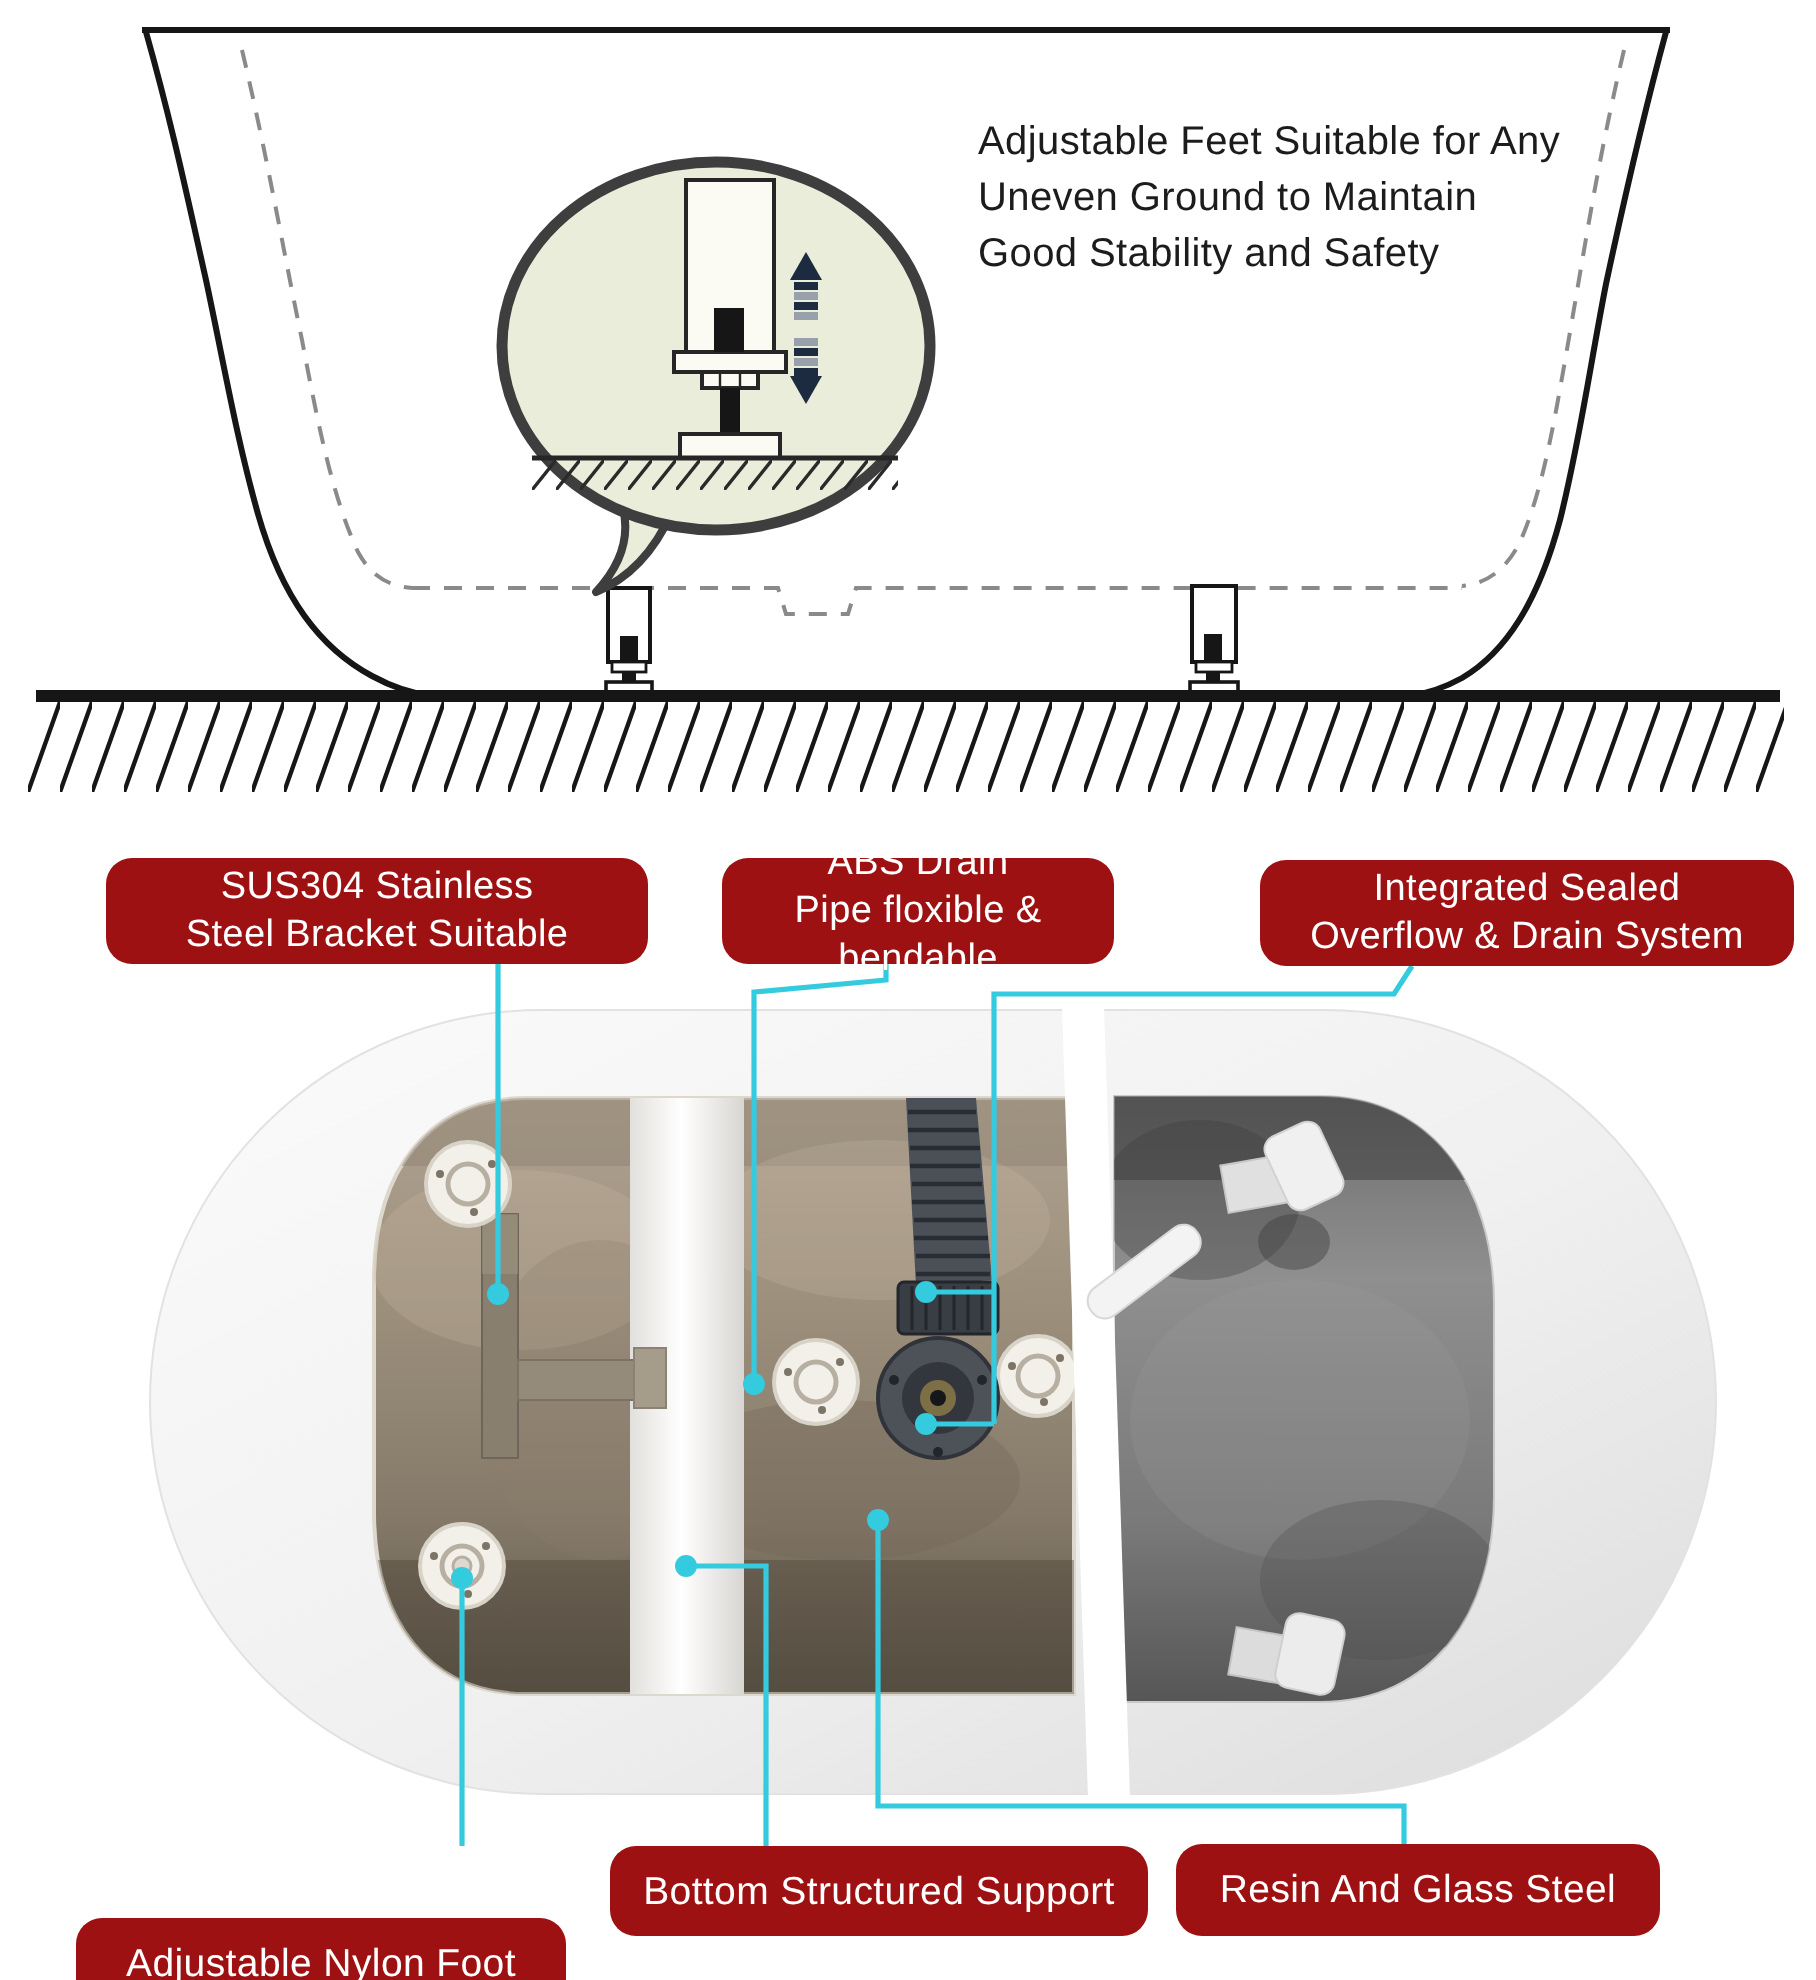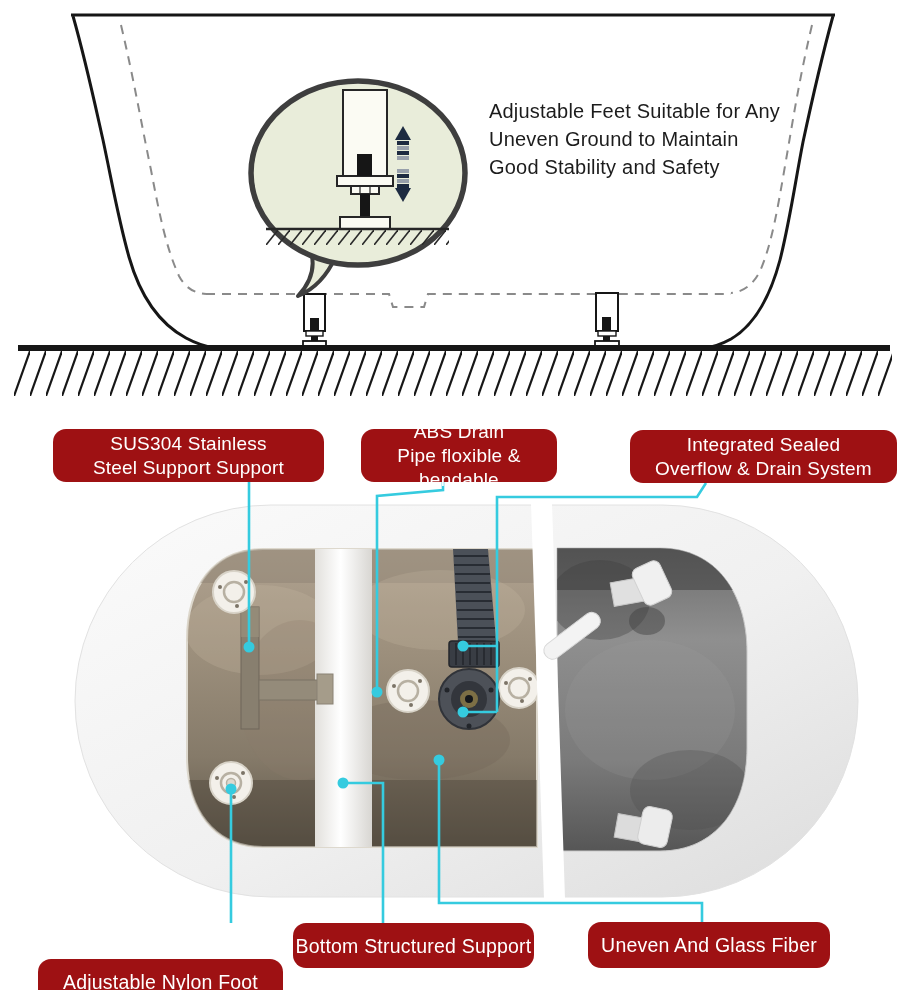"Adjustable Feet Suitable for Any" .caption { margin-top: 40px -> none }
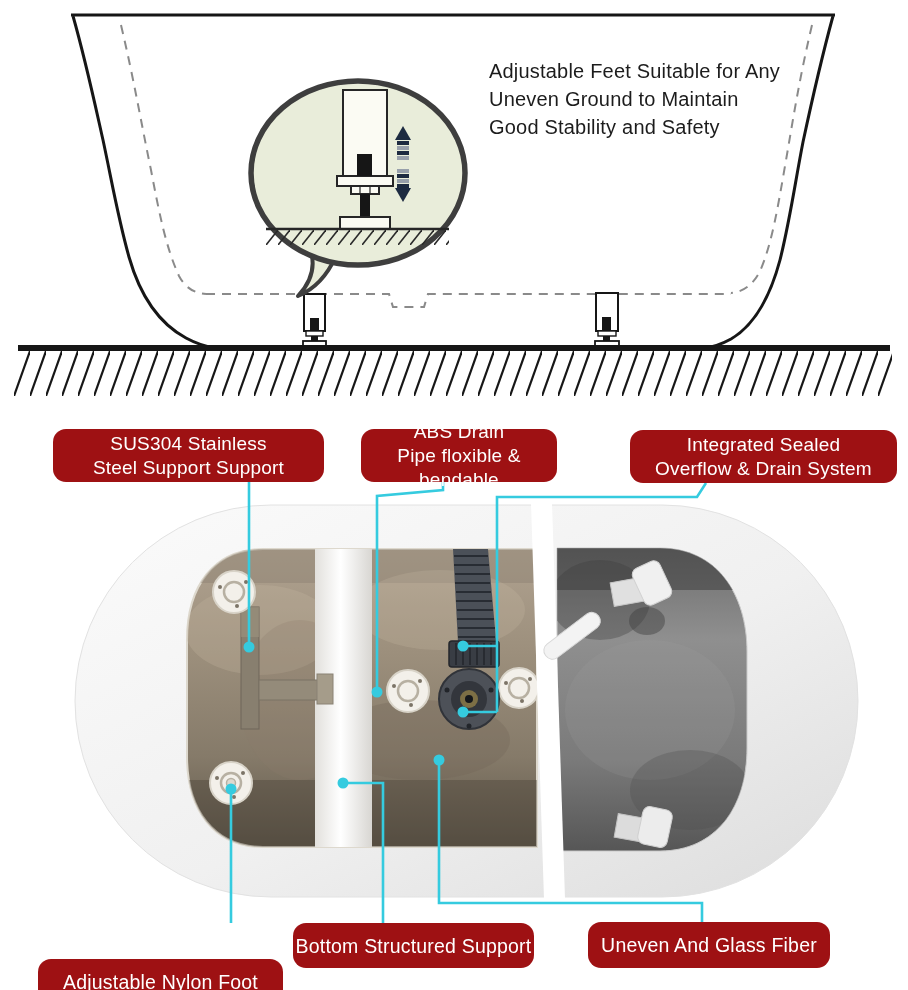"SUS304 Stainless" div.pill { text: Support Support -> Bracket Suitable }
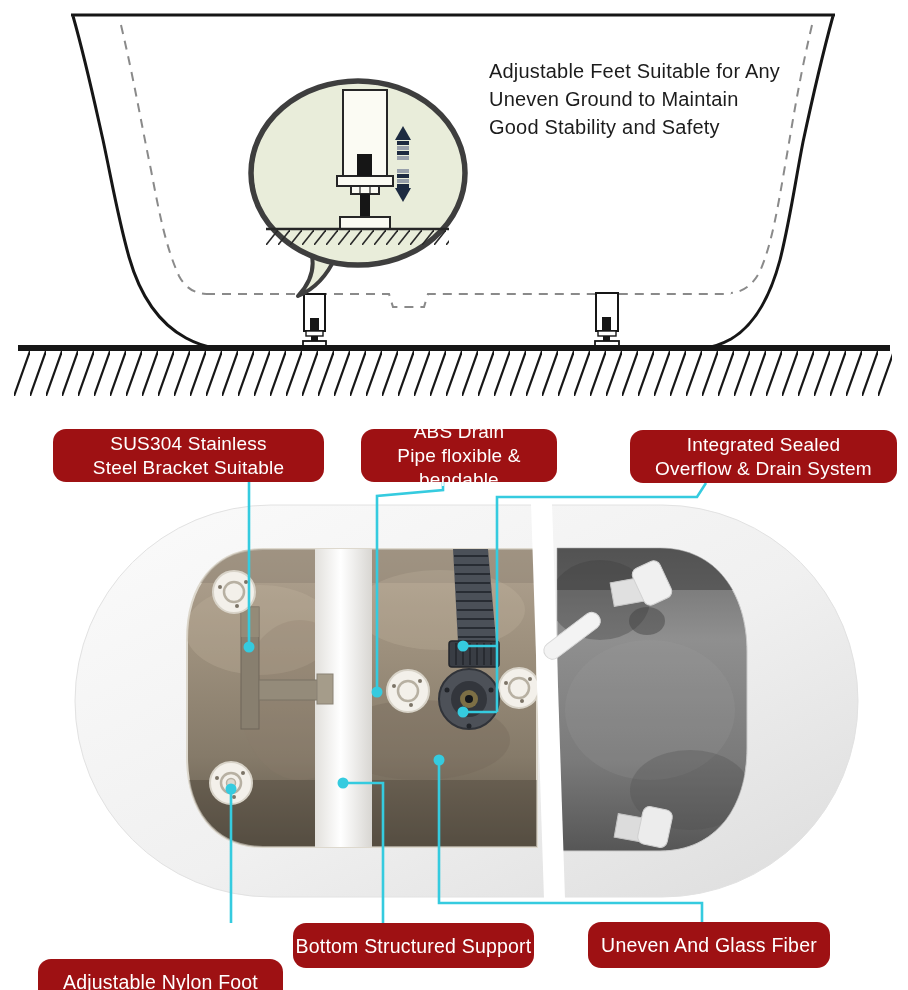"Bottom Structured Support" div.pill { left: 293px -> 305px; width: 241px -> 269px }
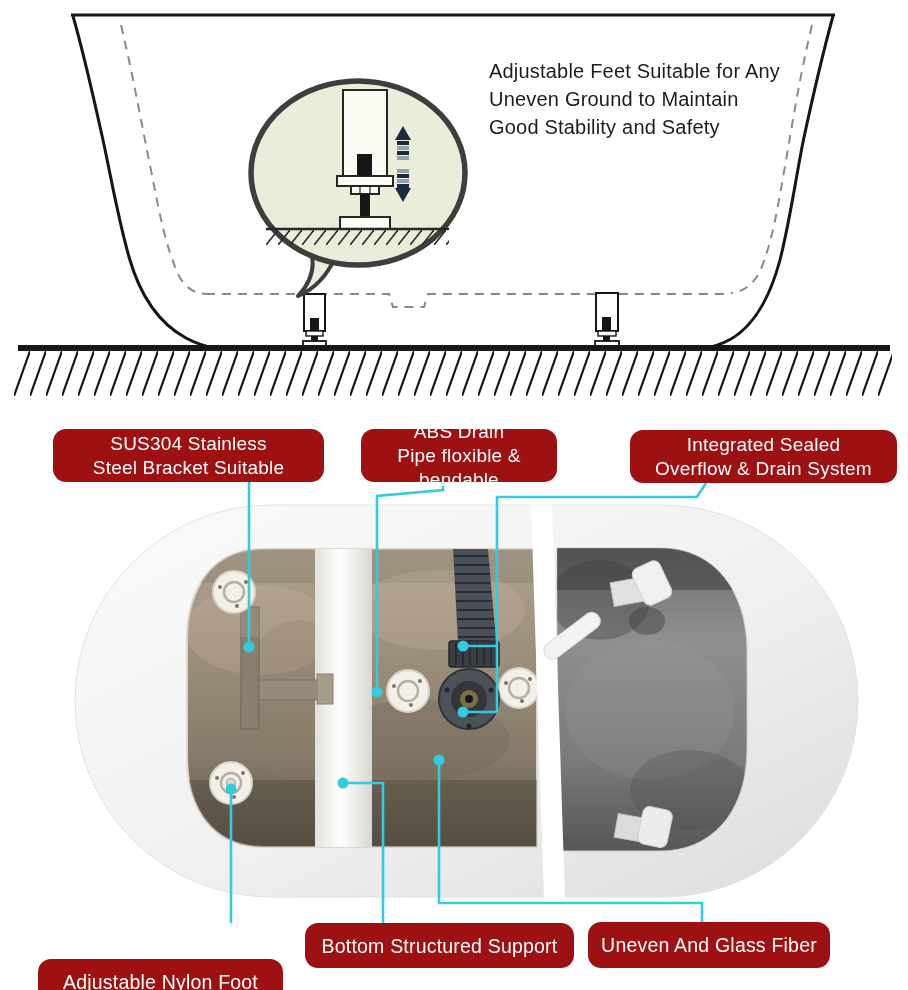"Uneven And Glass Fiber" div.pill { text: Uneven And Glass Fiber -> Resin And Glass Steel }
